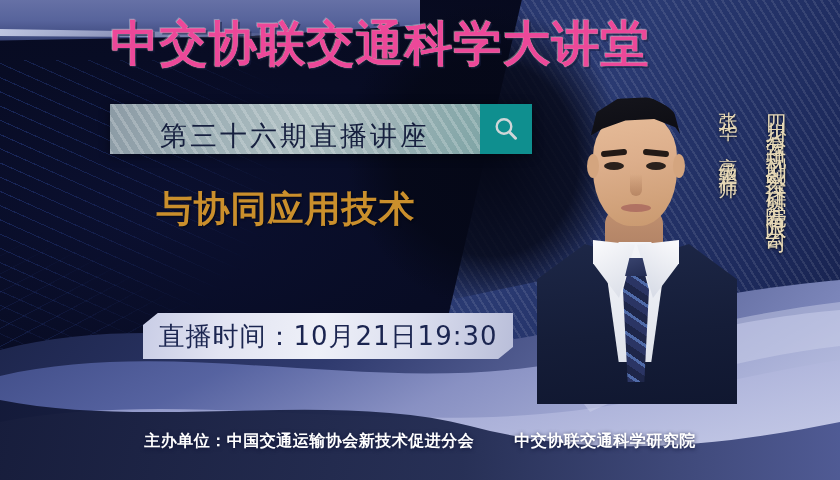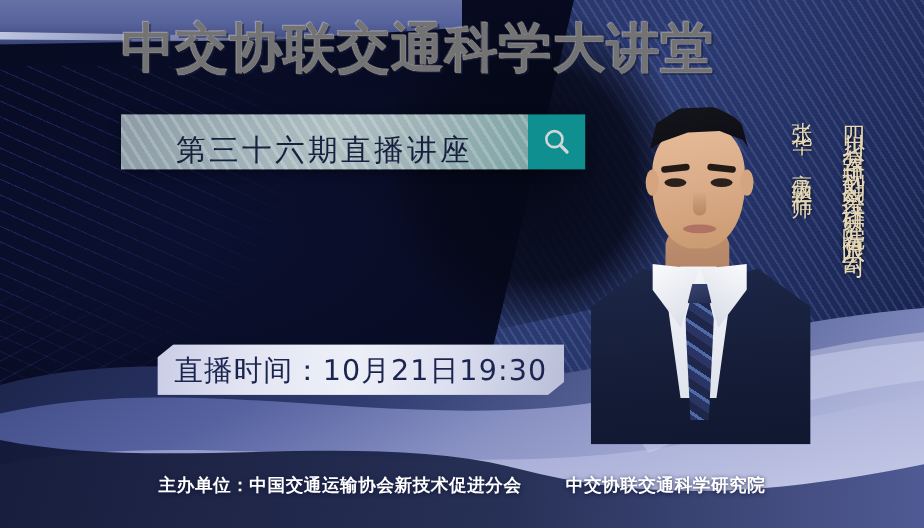"中交协联交通科学大讲堂" .main-title { color: #737373 -> #ec4899 }
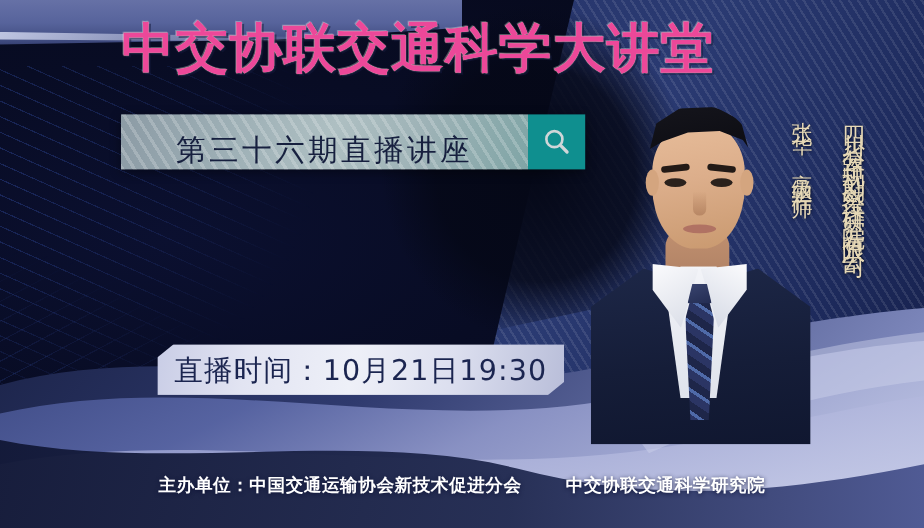"与协同应用技术" span.l2 { html: none -> <span>与协同应用技术</span> }
